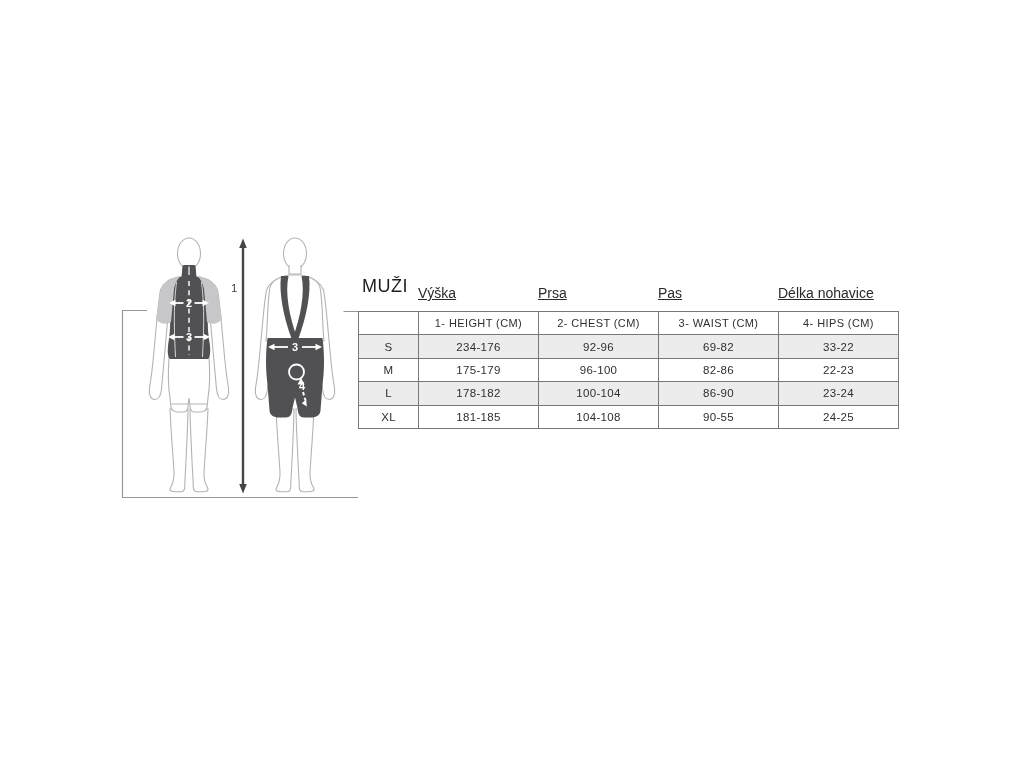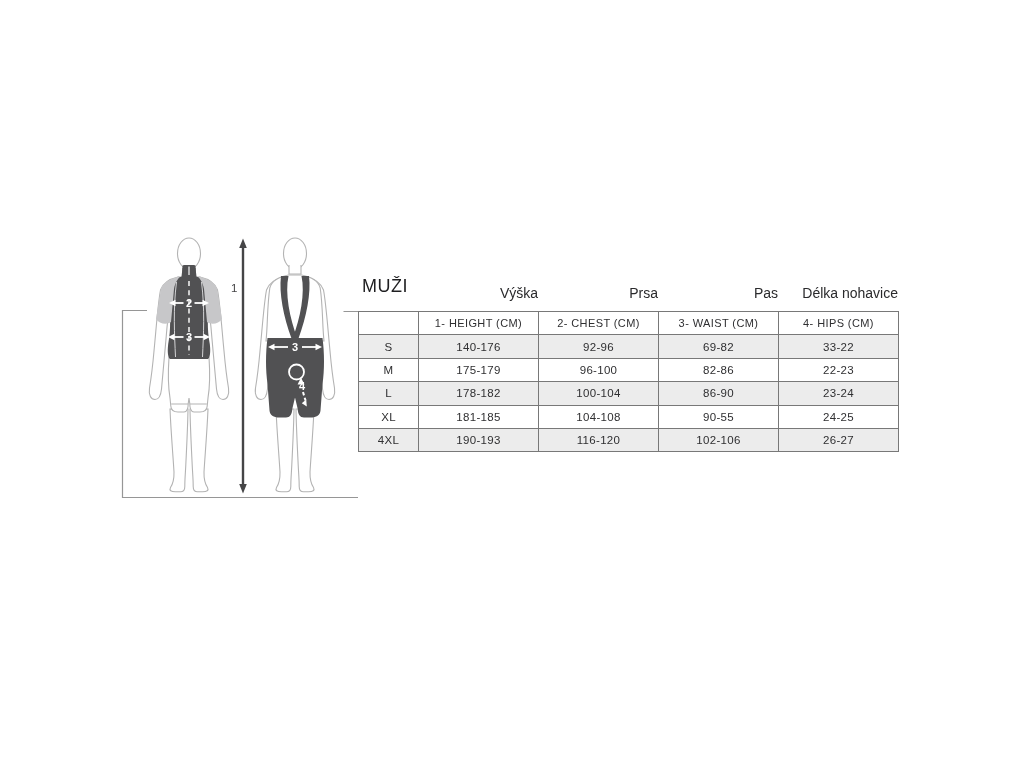"Výška" .col-headers div { text-align: right -> left; text-decoration: none -> underline }
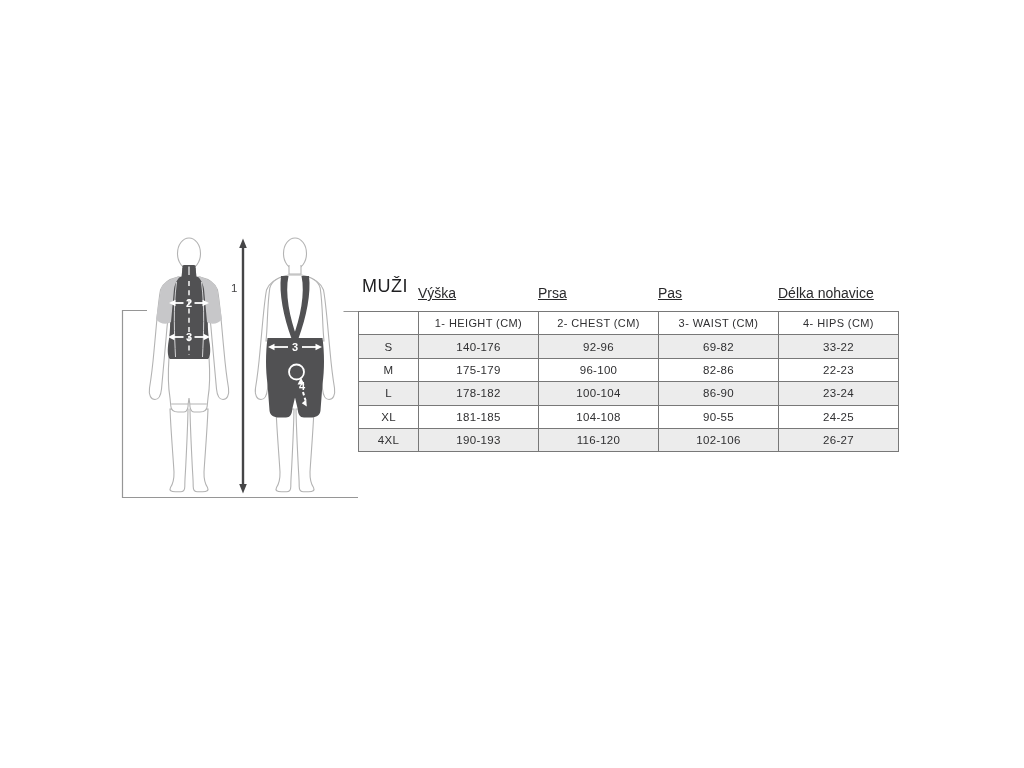"140-176" td { text: 140-176 -> 234-176 }
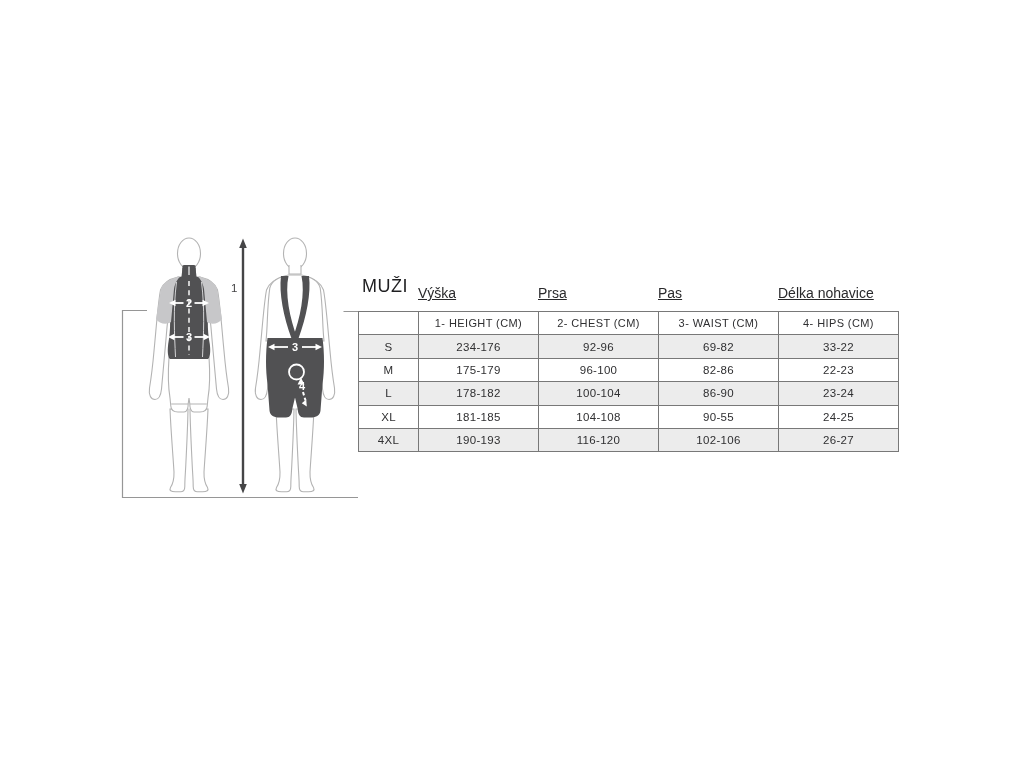"4XL" tr { html: <tr> <td>4XL</td> <td>190-193</td> <td>116-120</td> <td>102-106</td> <td>26-27</td> </tr> -> none }
